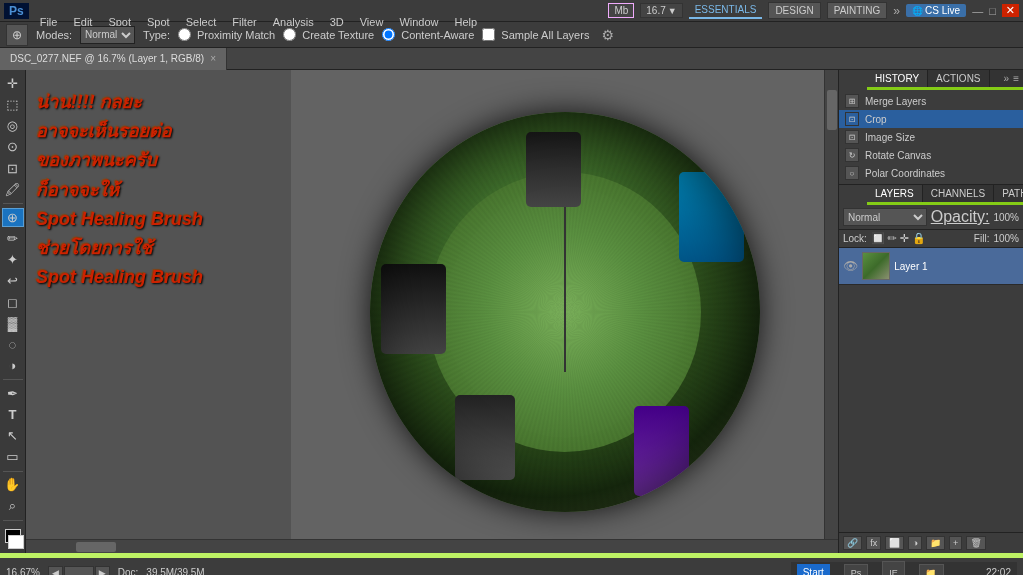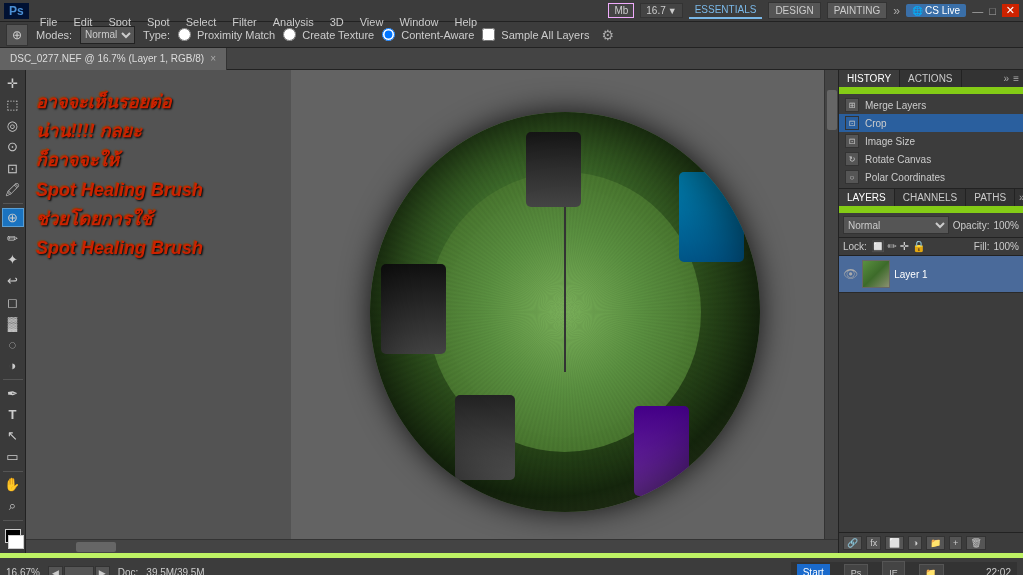"HISTORY" .panel-tabs { border-bottom: 7px solid #84cc16 -> 3px solid #84cc16; margin-left: none -> 28px }
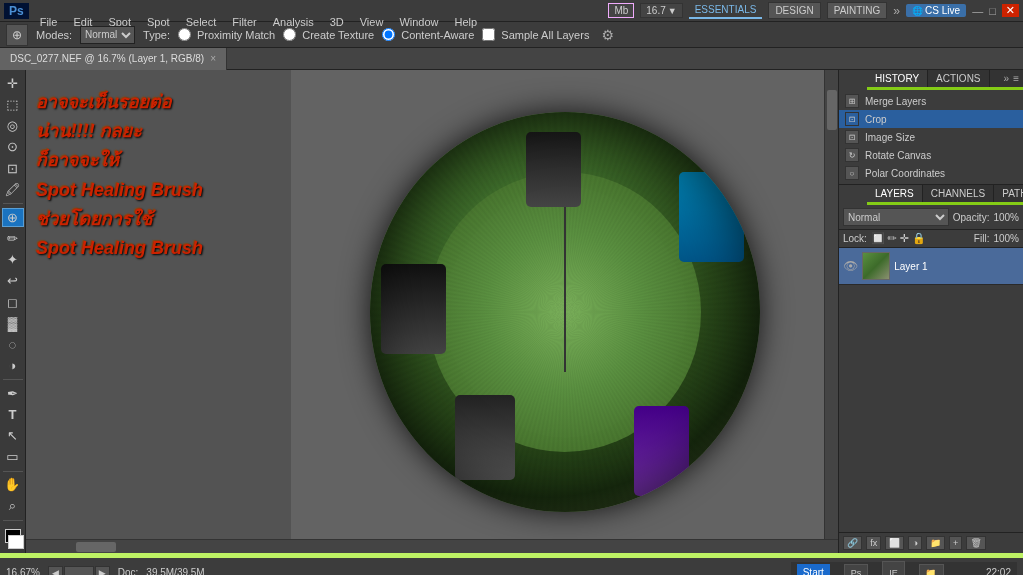"อาจจะเห็นรอยต่อ" div.thai-text { order: before "น่าน!!!! กลยะ" -> after "น่าน!!!! กลยะ" }
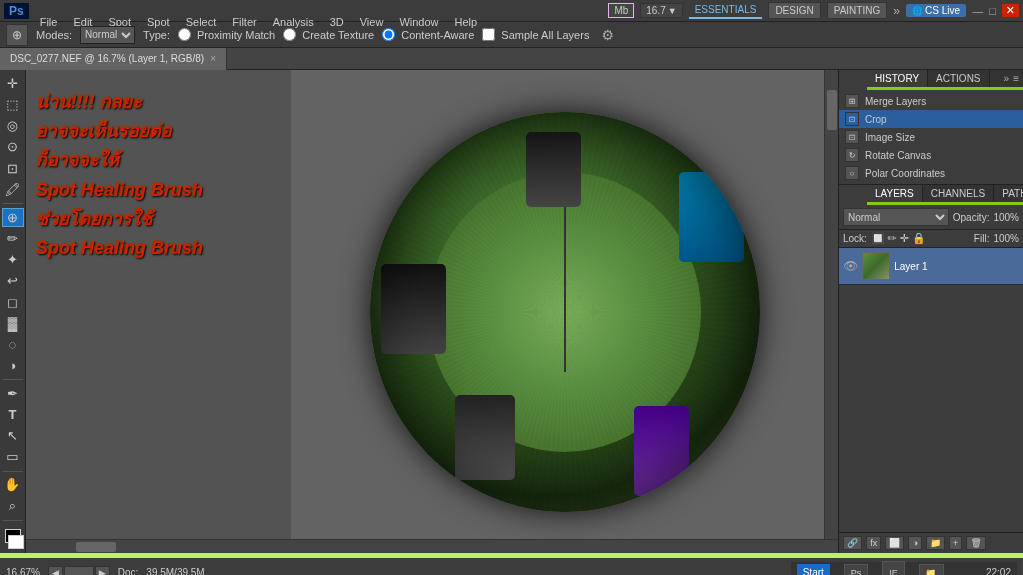"ของภาพนะครับ" div.thai-text { html: none -> <div>ของภาพนะครับ</div> }
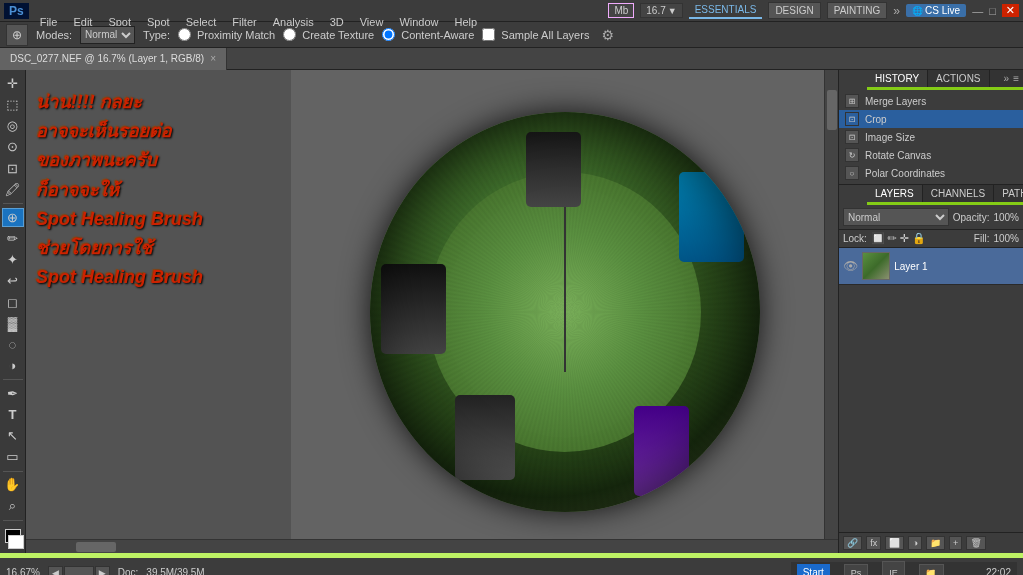"Opacity:" .opacity-label { font-size: 10px -> 16px; text-decoration: none -> underline }
